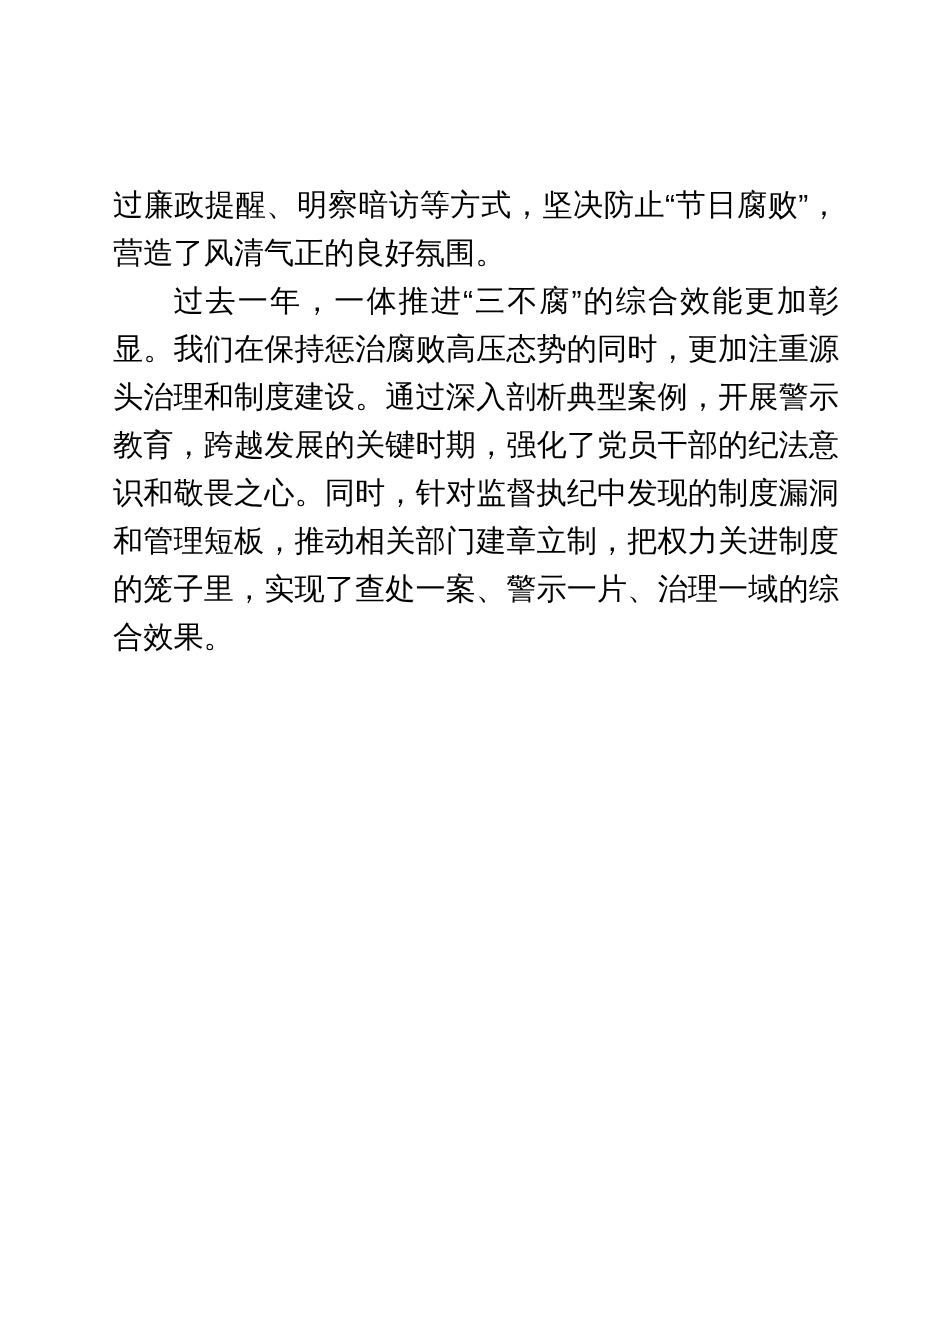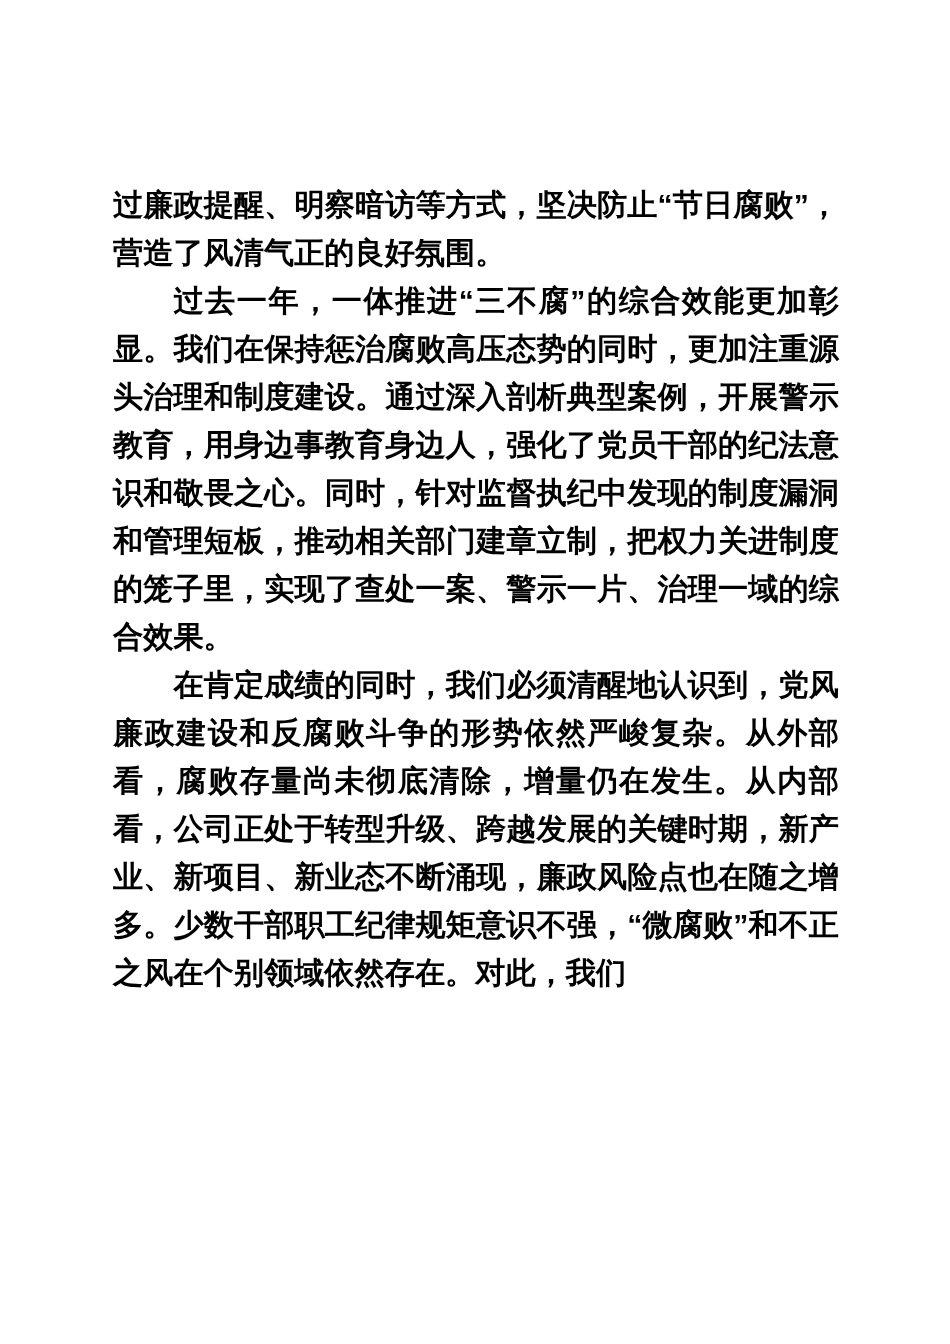"过廉政提醒、明察暗访等方式，坚决防止“节日腐败”，营造了风清气正的良好氛围。" .para { font-weight: 700 -> 400 }
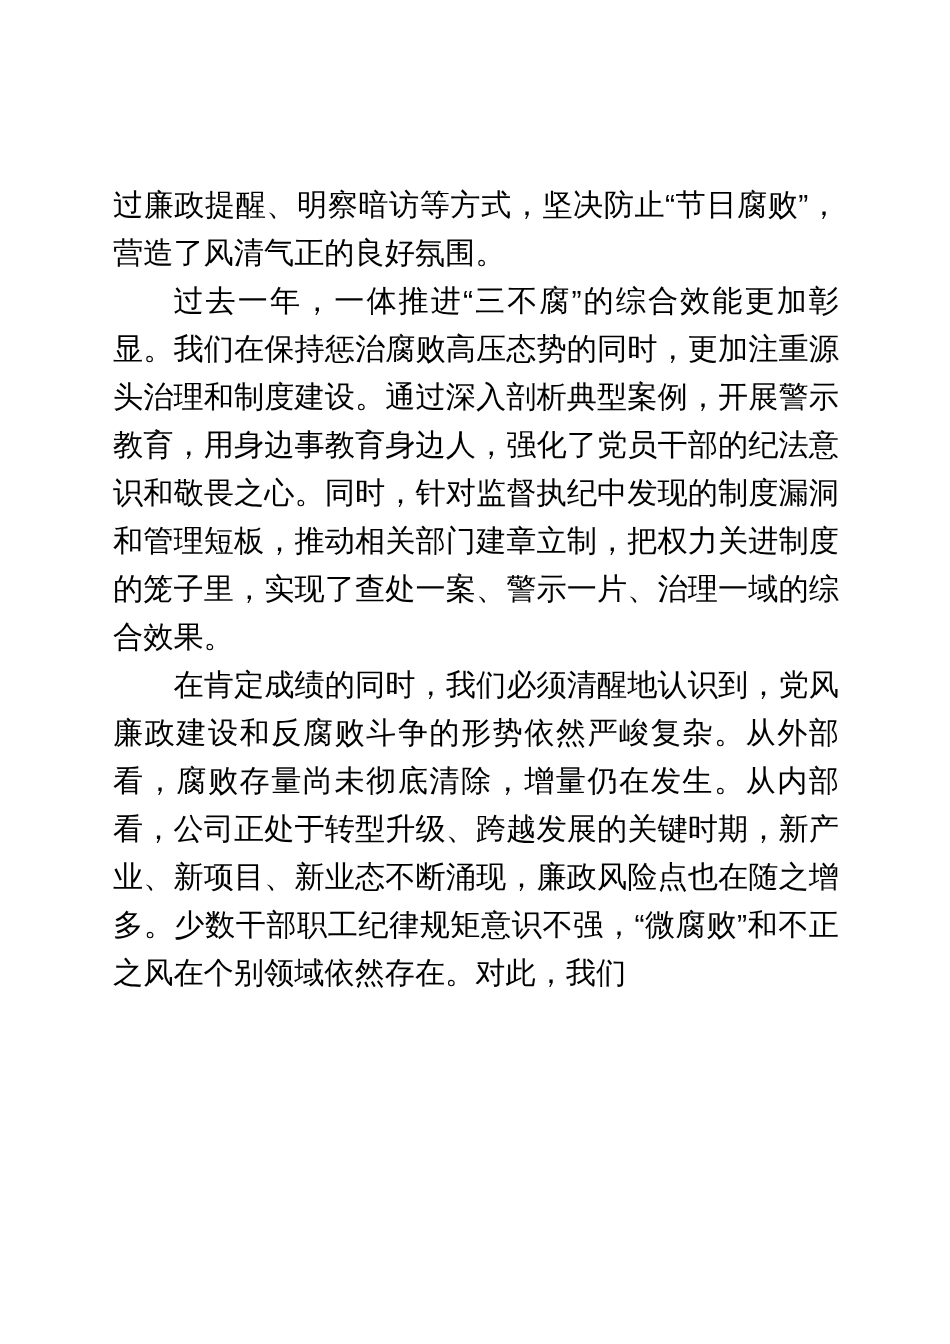"过去一年，一体推进“三不腐”的综合效能更加彰显。我们在保持惩治腐败高压态势的同时" p.para { text: 用身边事教育身边人 -> 跨越发展的关键时期 }
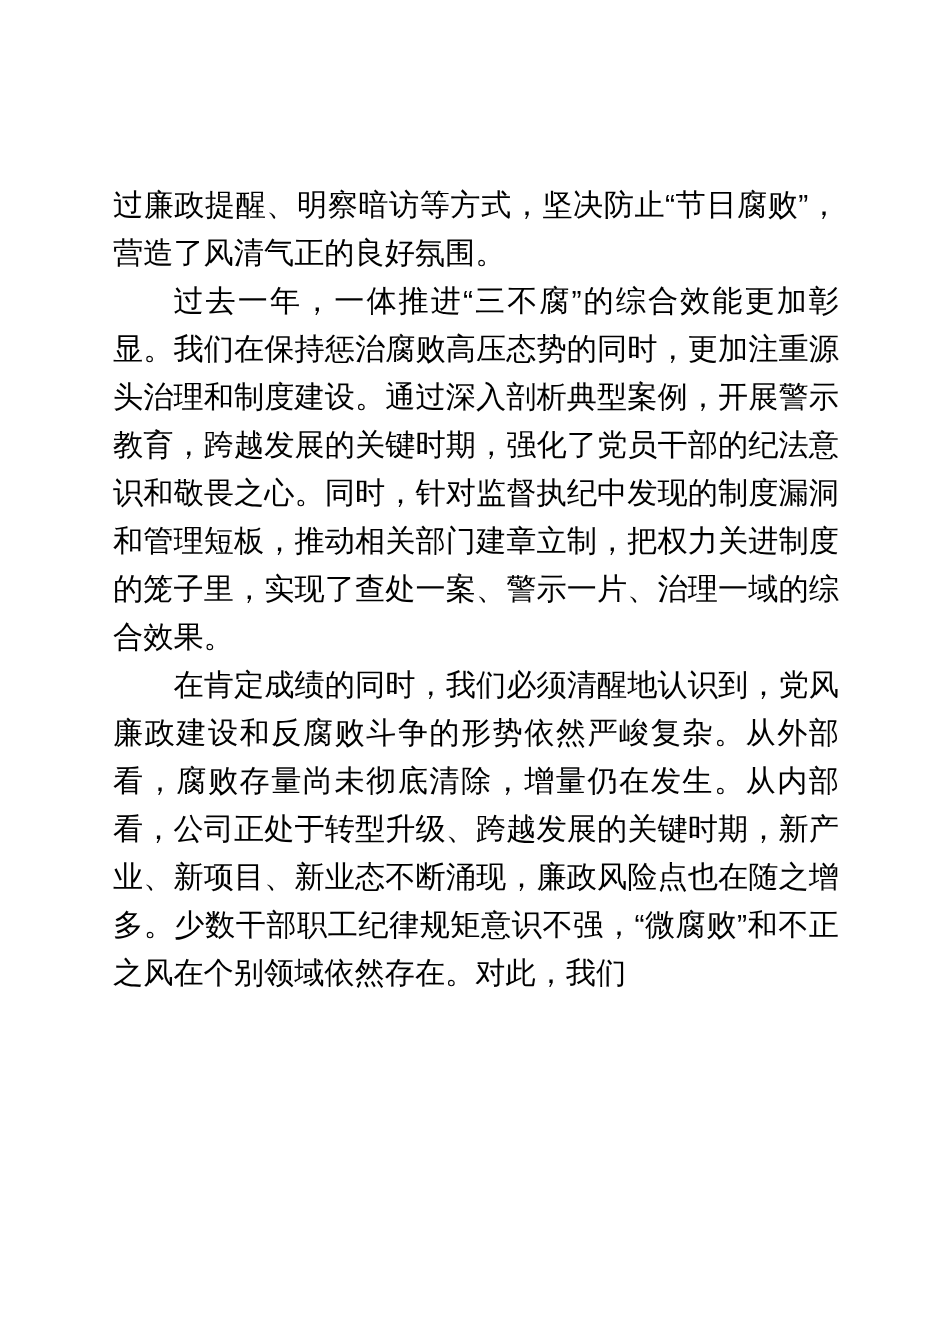"在肯定成绩的同时，我们必须清醒地认识到，党风廉政建设和反腐败斗争的形势依然严峻复" p.para { html: <p>在肯定成绩的同时，我们必须清醒地认识到，党风廉政建设和反腐败斗争的形势依然严峻复杂。从外部看，腐败存量尚未彻底清除，增量仍在发生。从内部看，公司正处于转型升级、跨越发展的关键时期，新产业、新项目、新业态不断涌现，廉政风险点也在随之增多。少数干部职工纪律规矩意识不强，“微腐败”和不正之风在个别领域依然存在。对此，我们</p> -> none }
